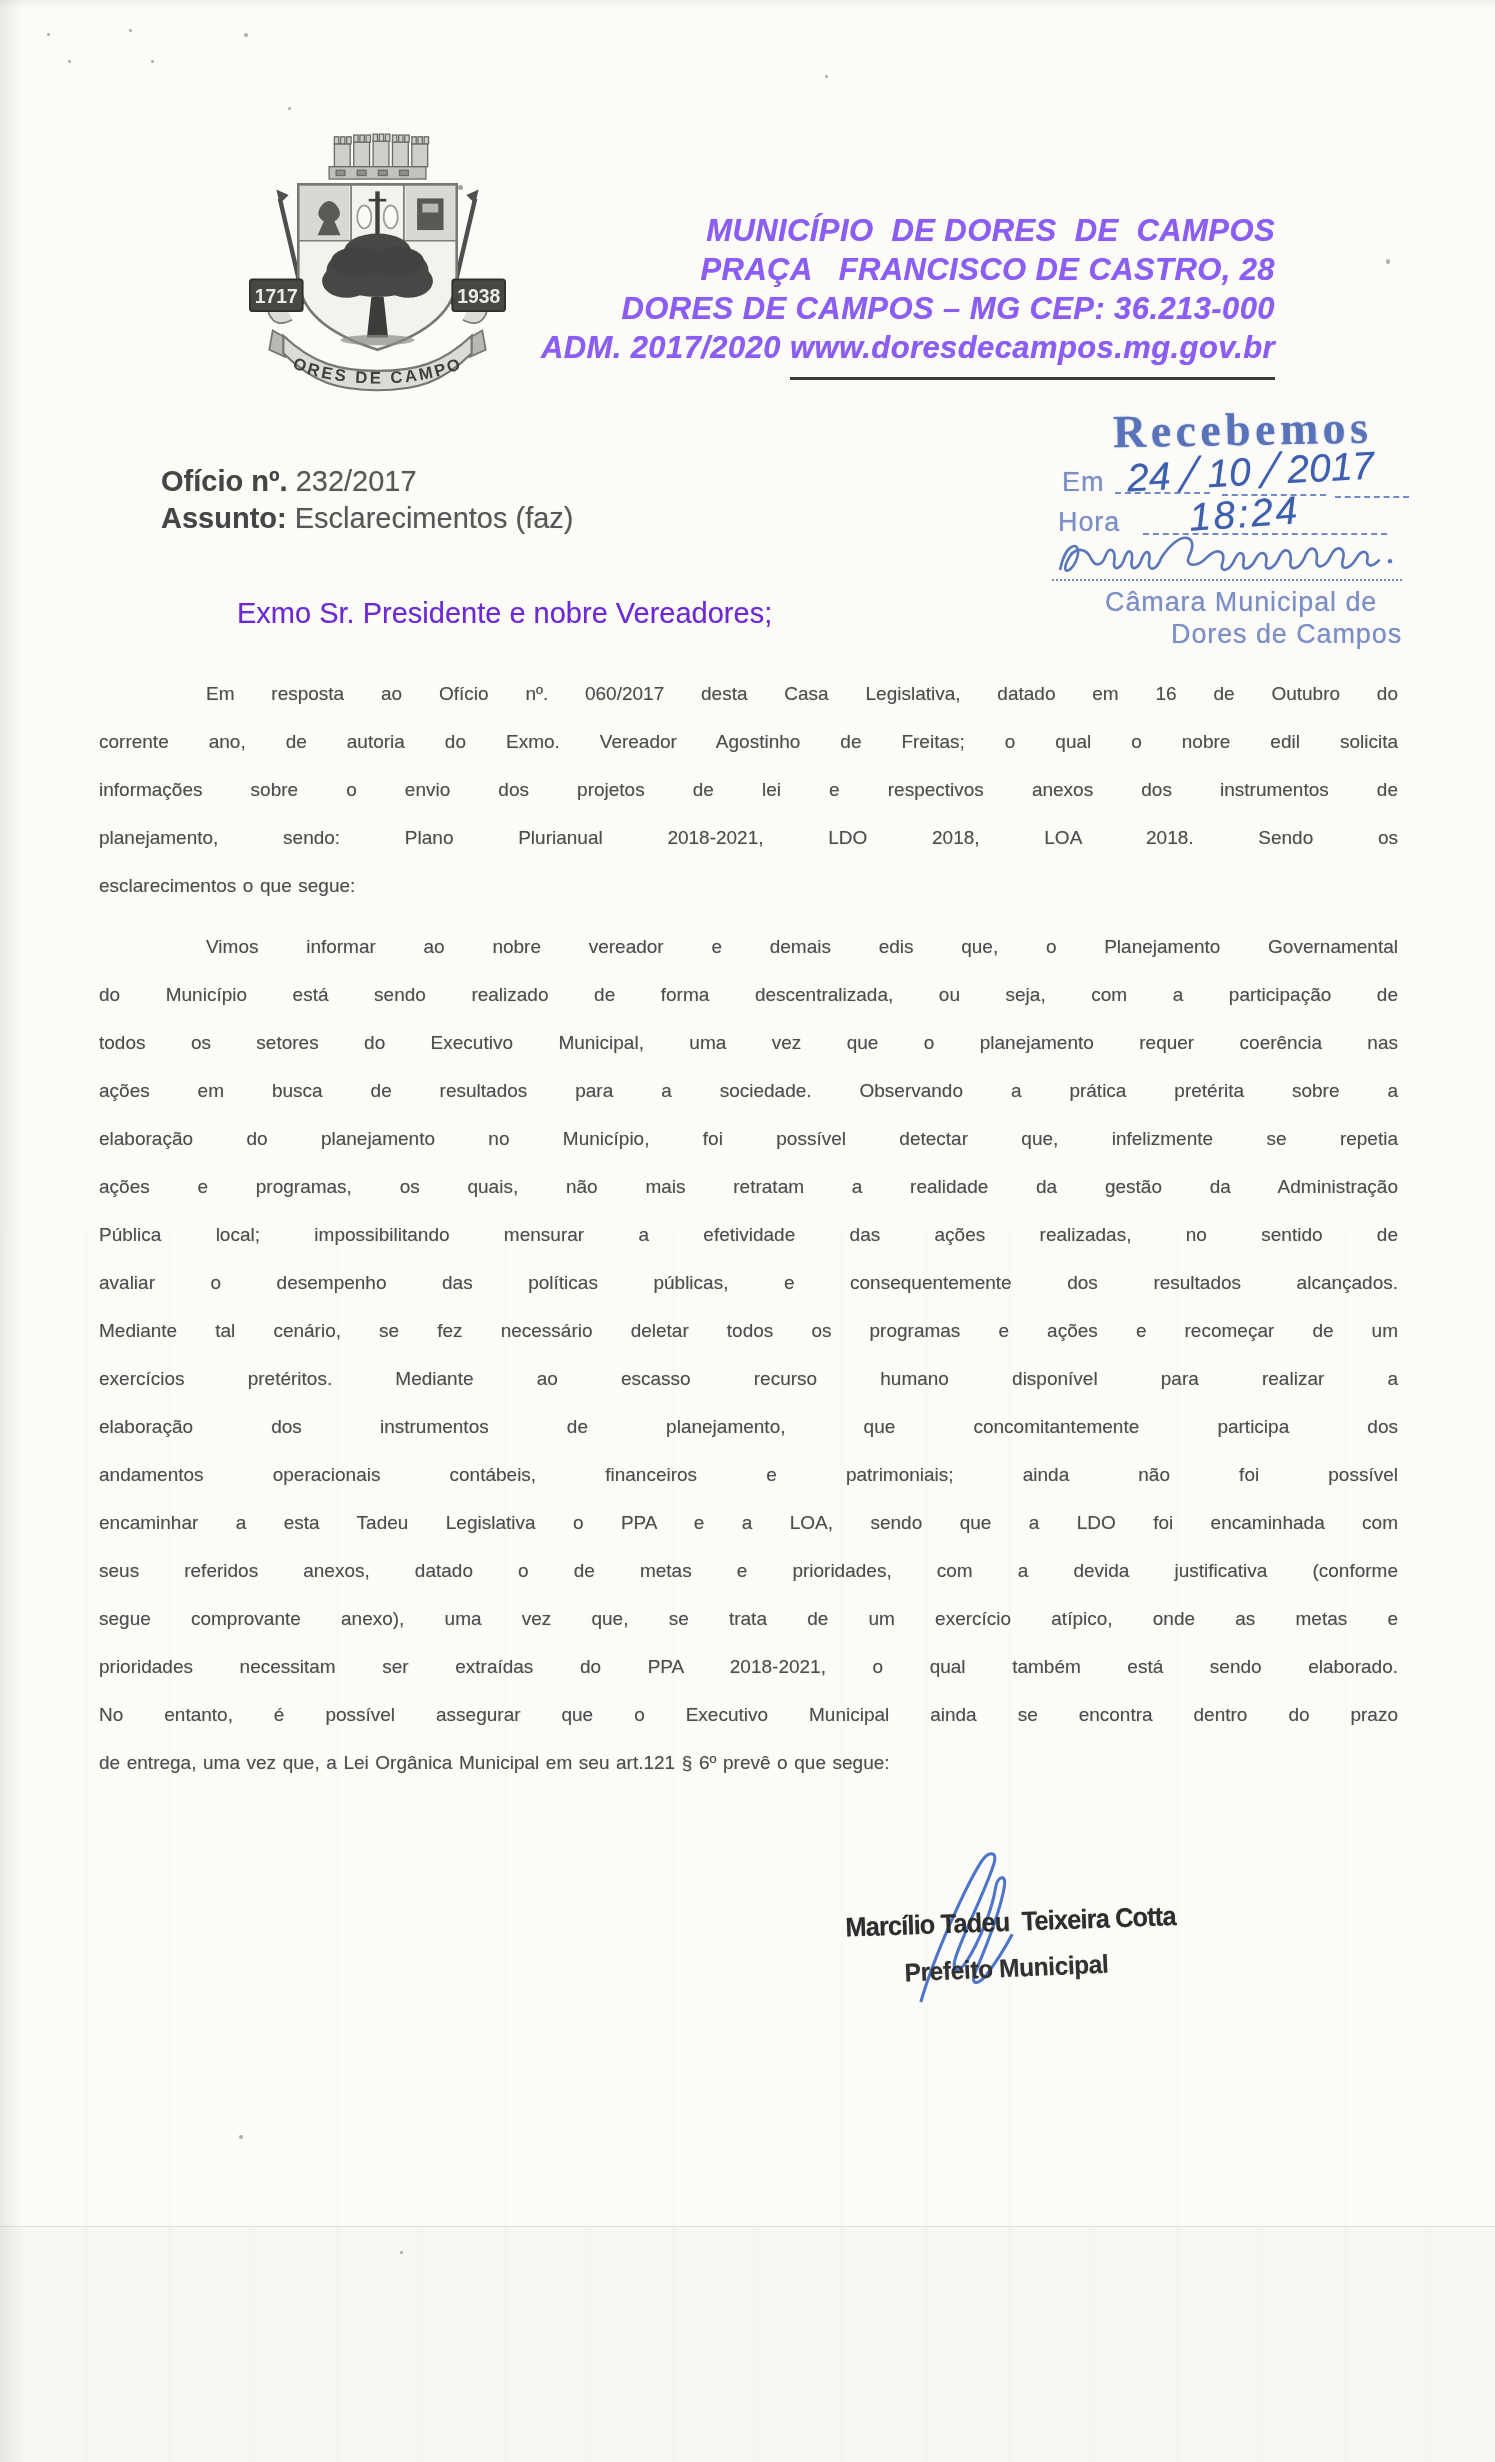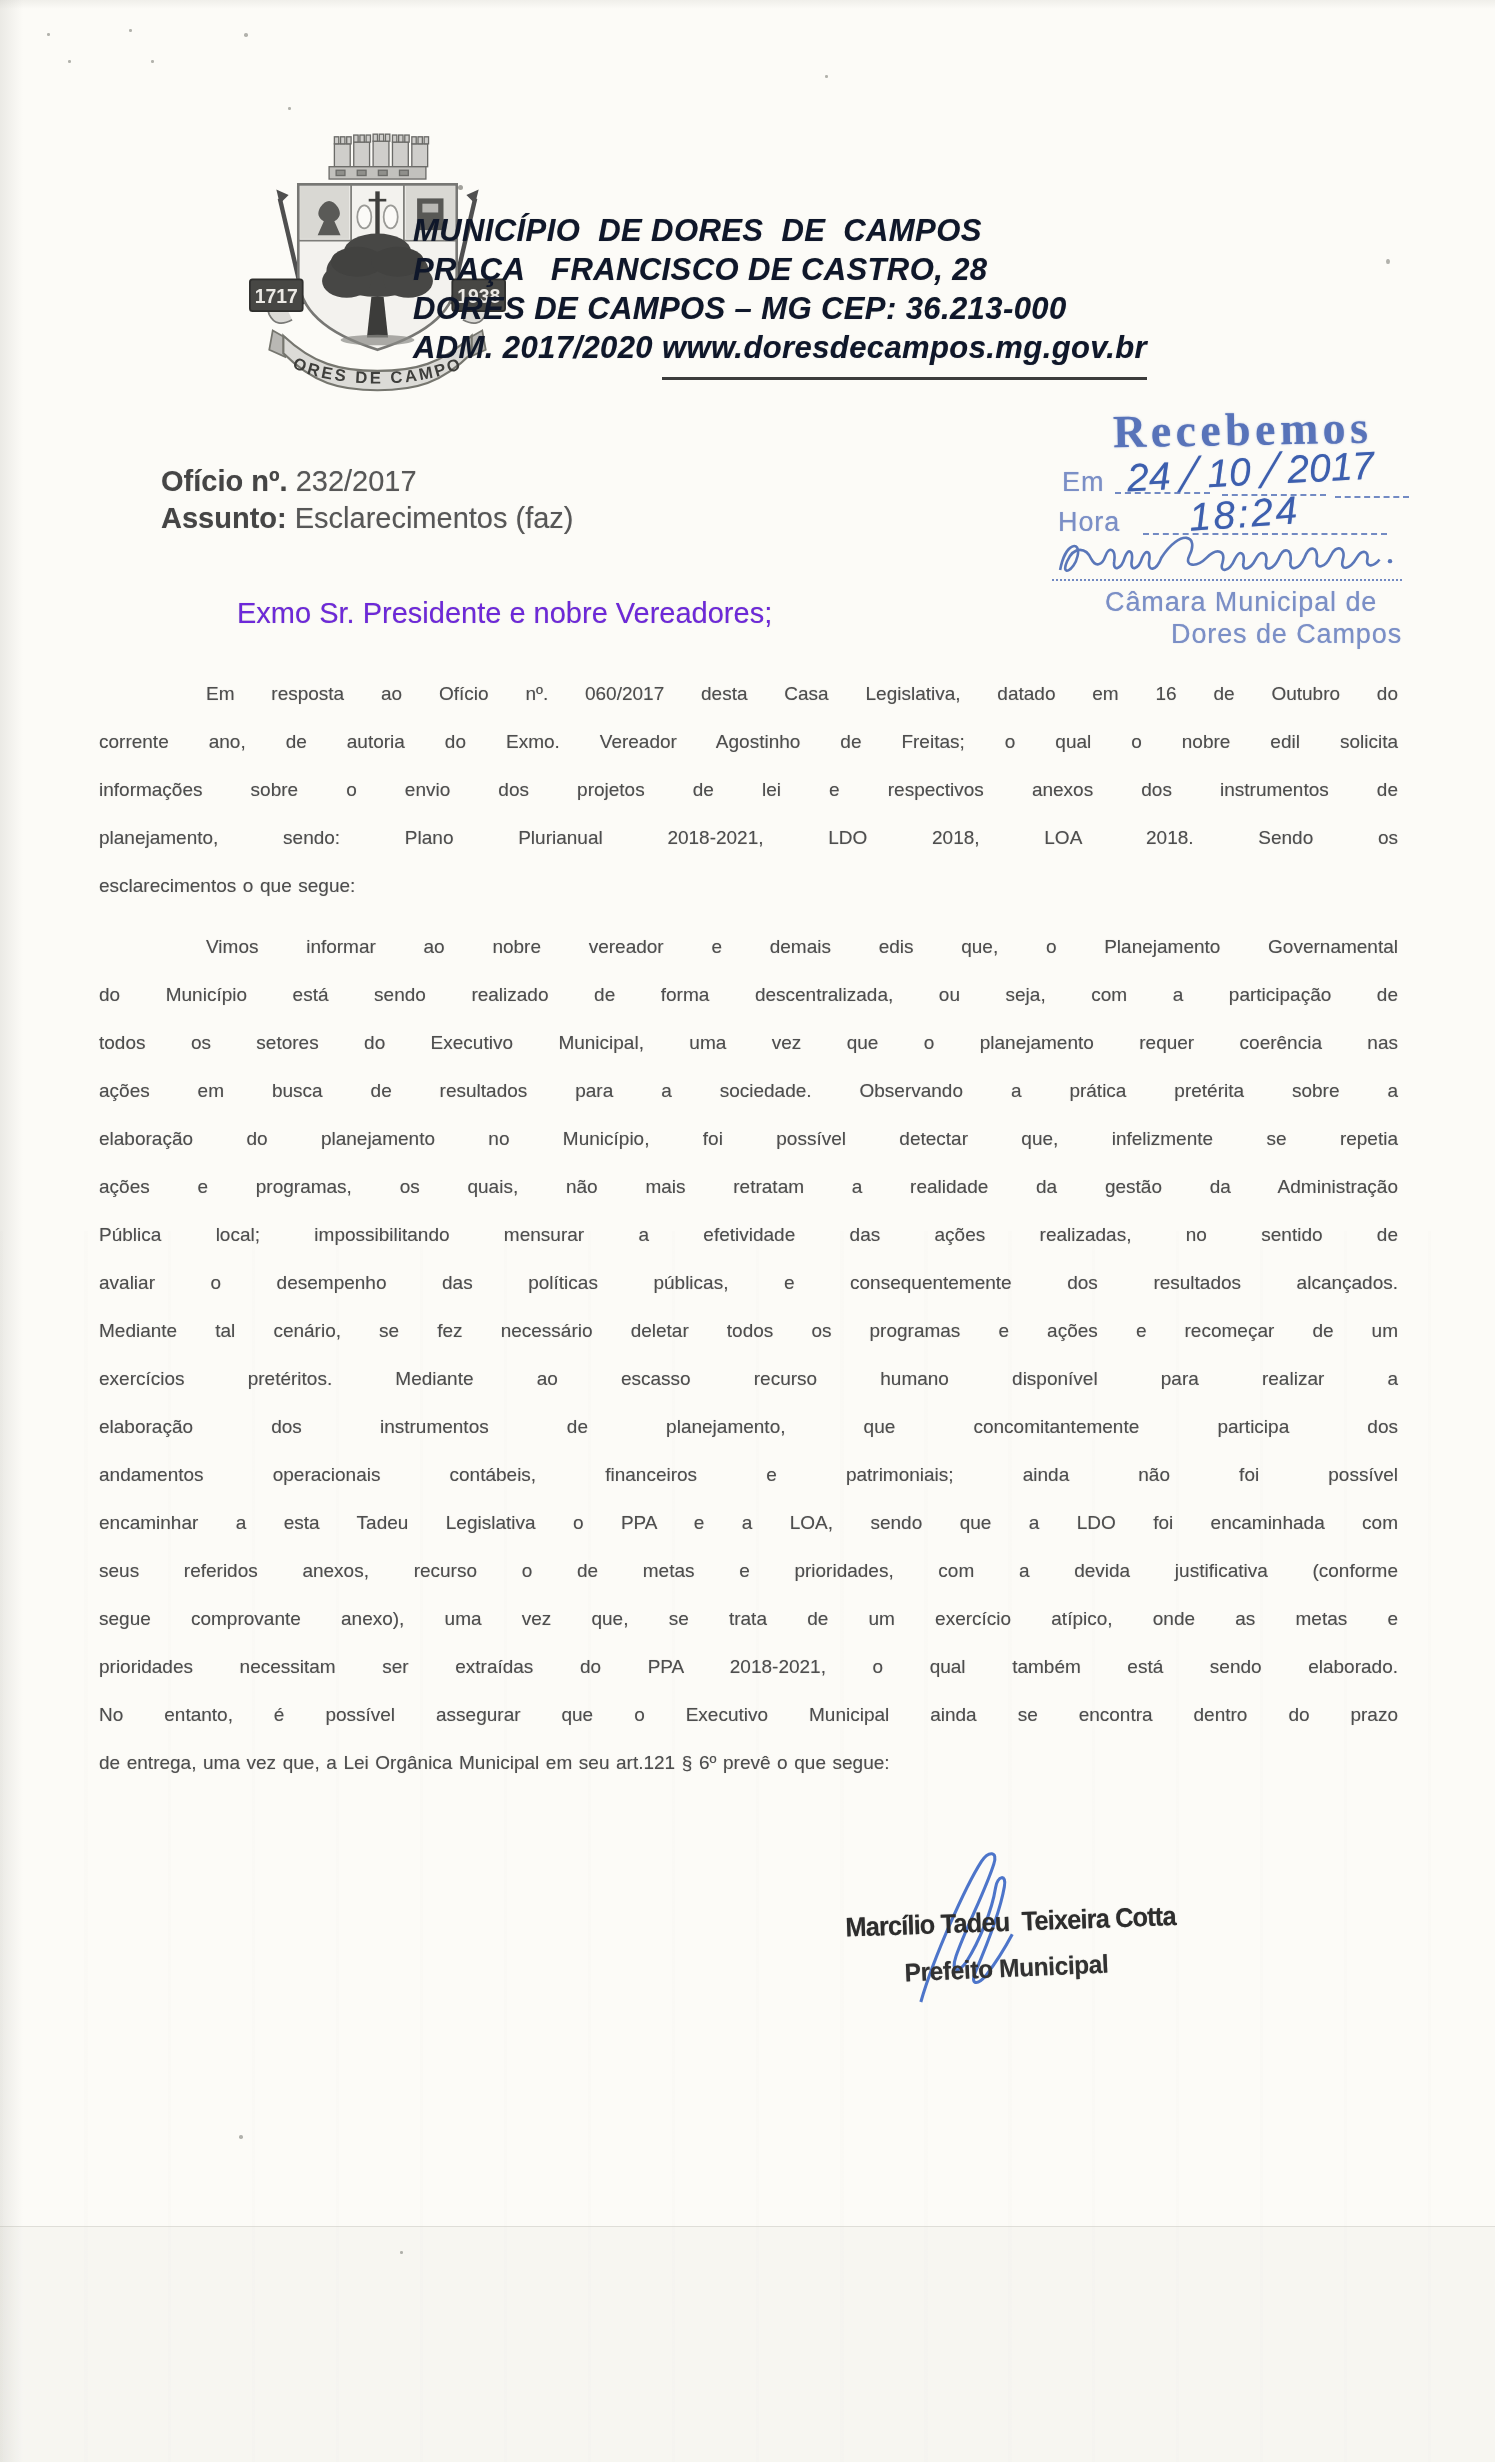"MUNICÍPIO DE DORES DE CAMPOS" .header-block { color: #0f172a -> #8b5cf6; text-align: left -> right }
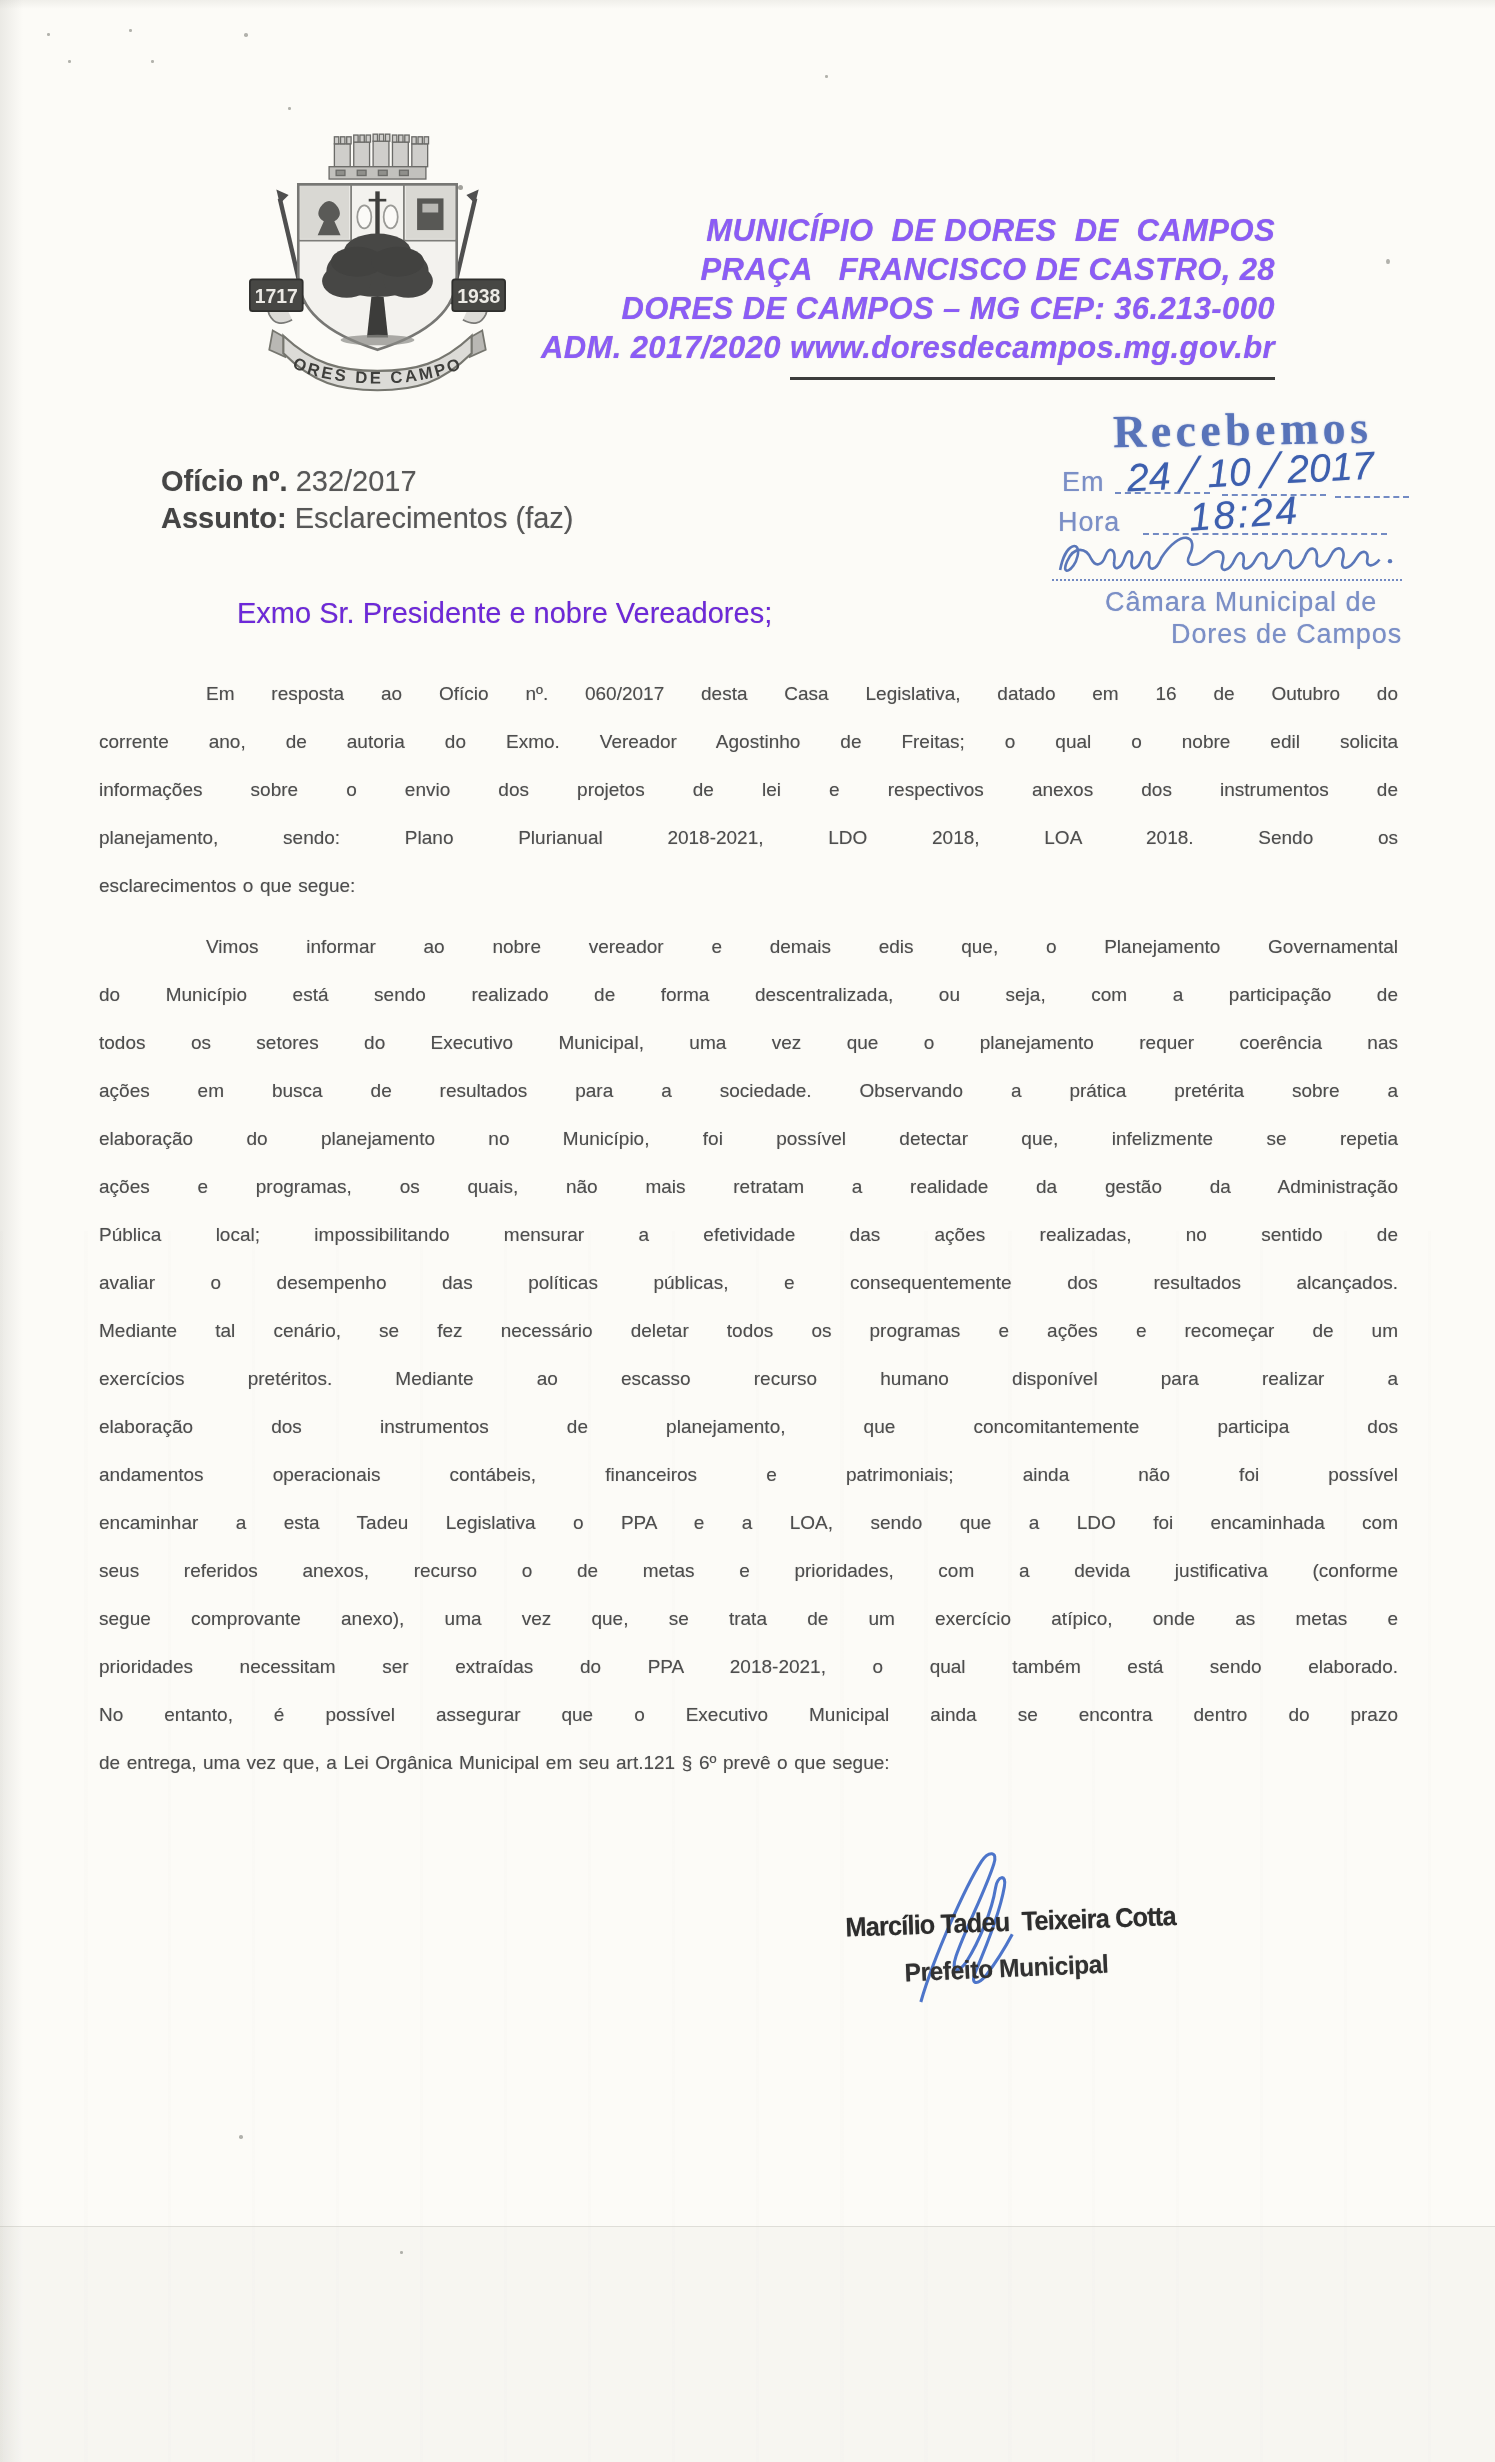"seus referidos anexos, recurso o" div.bodyline { text: recurso -> datado }
